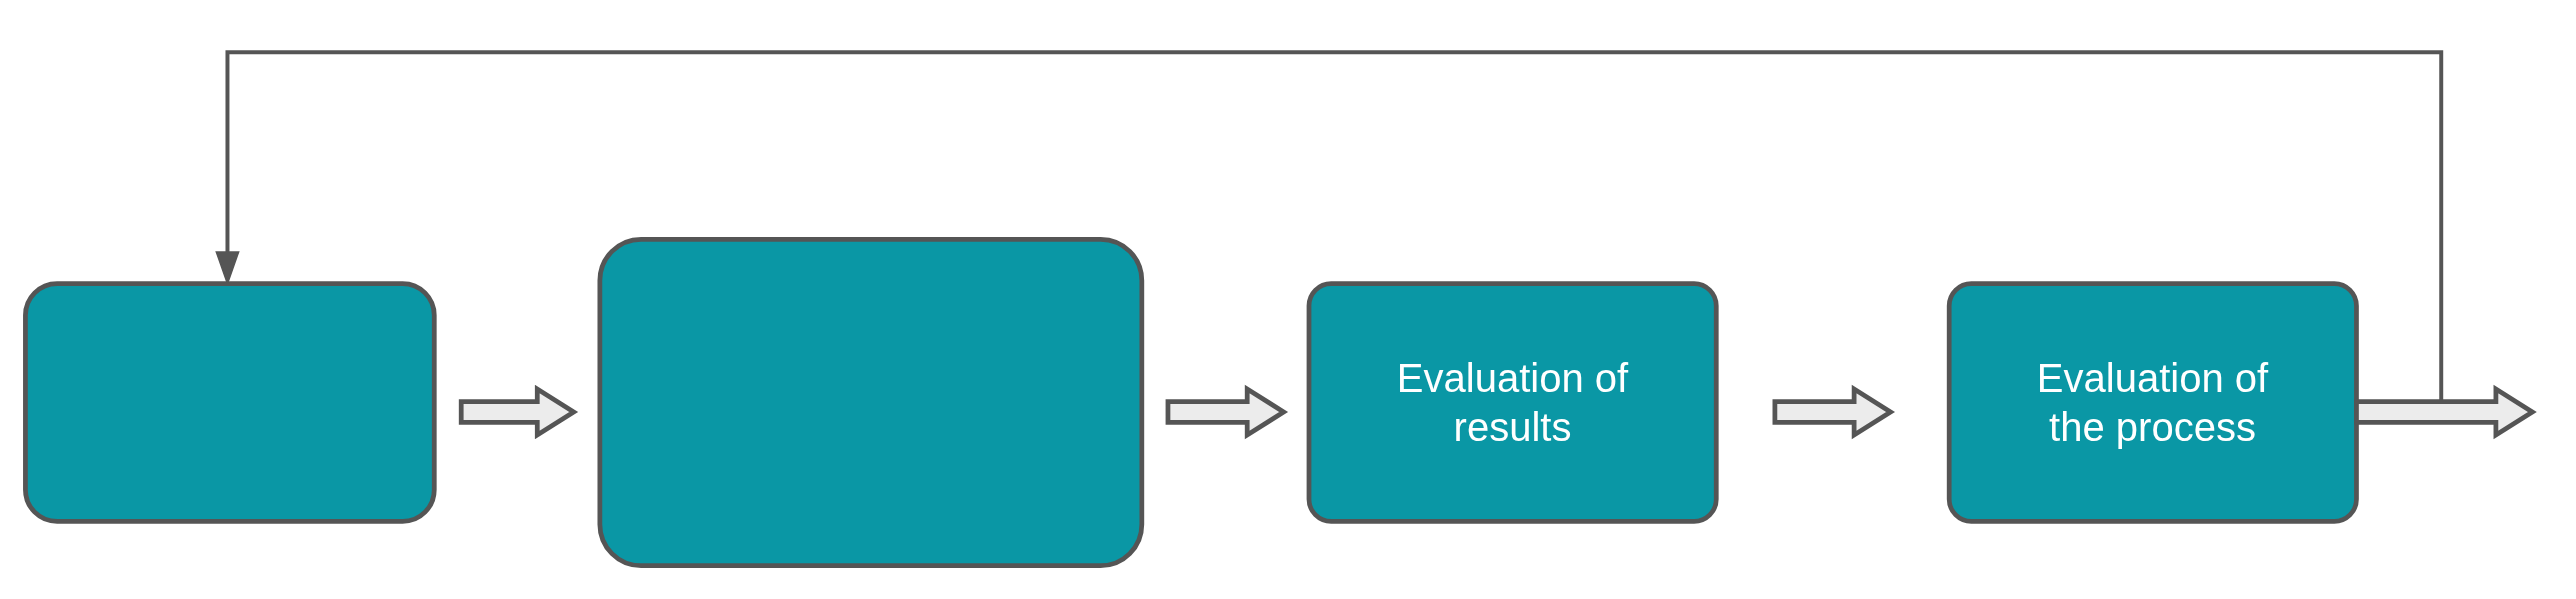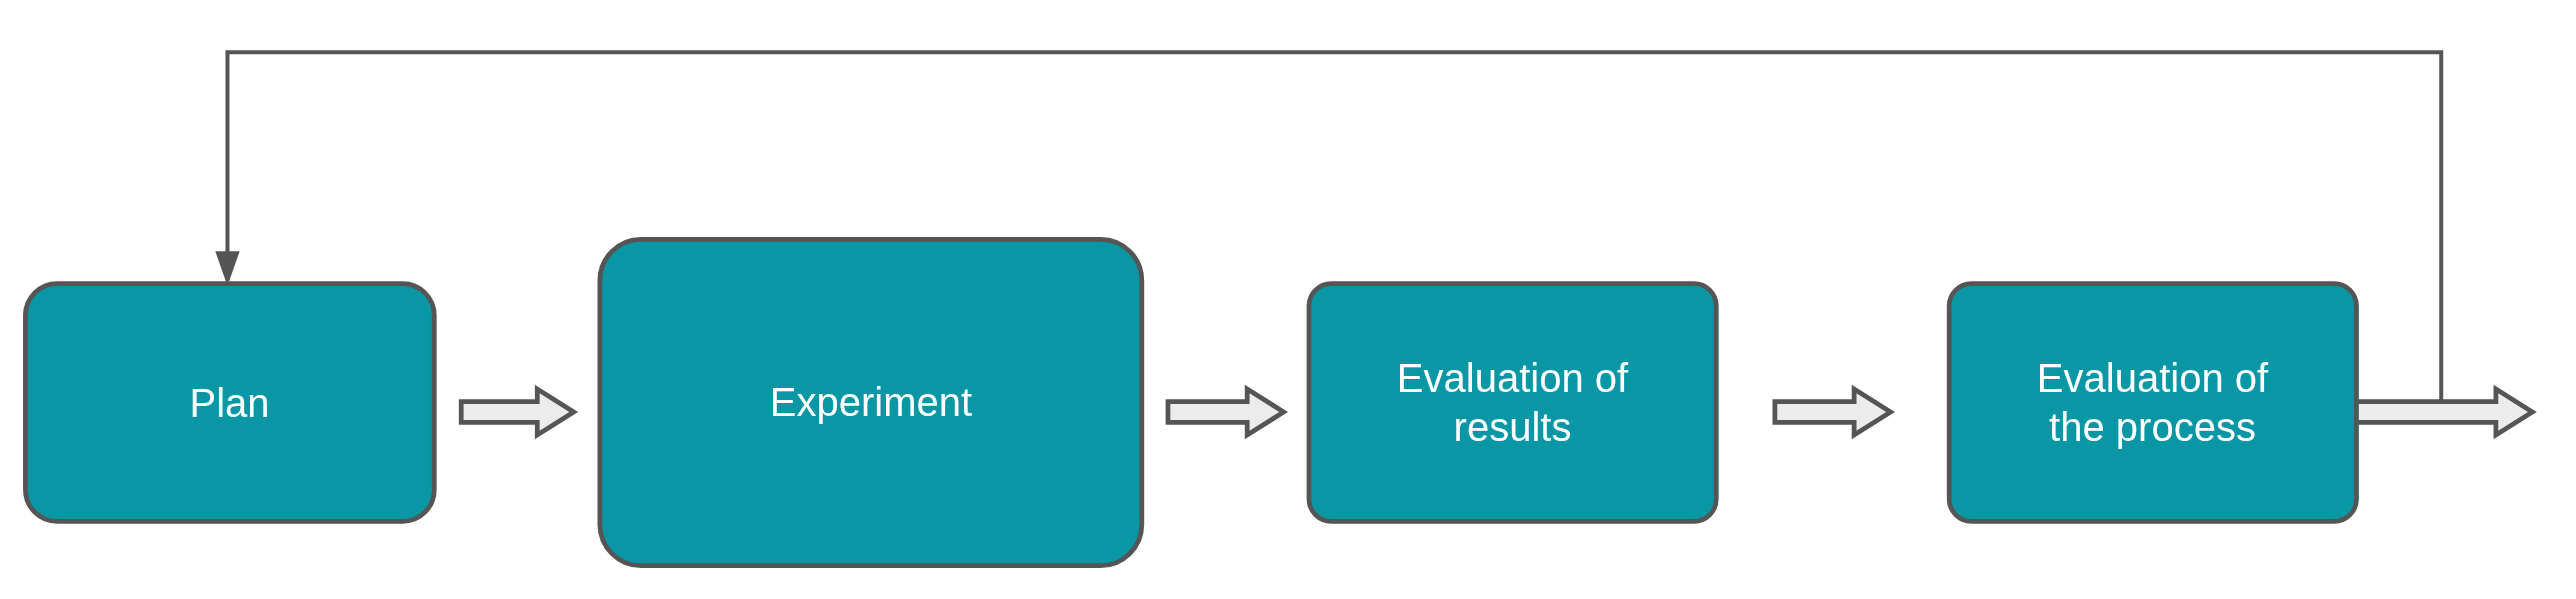"Plan" div.node-label { html: <div>Plan</div> -> none }
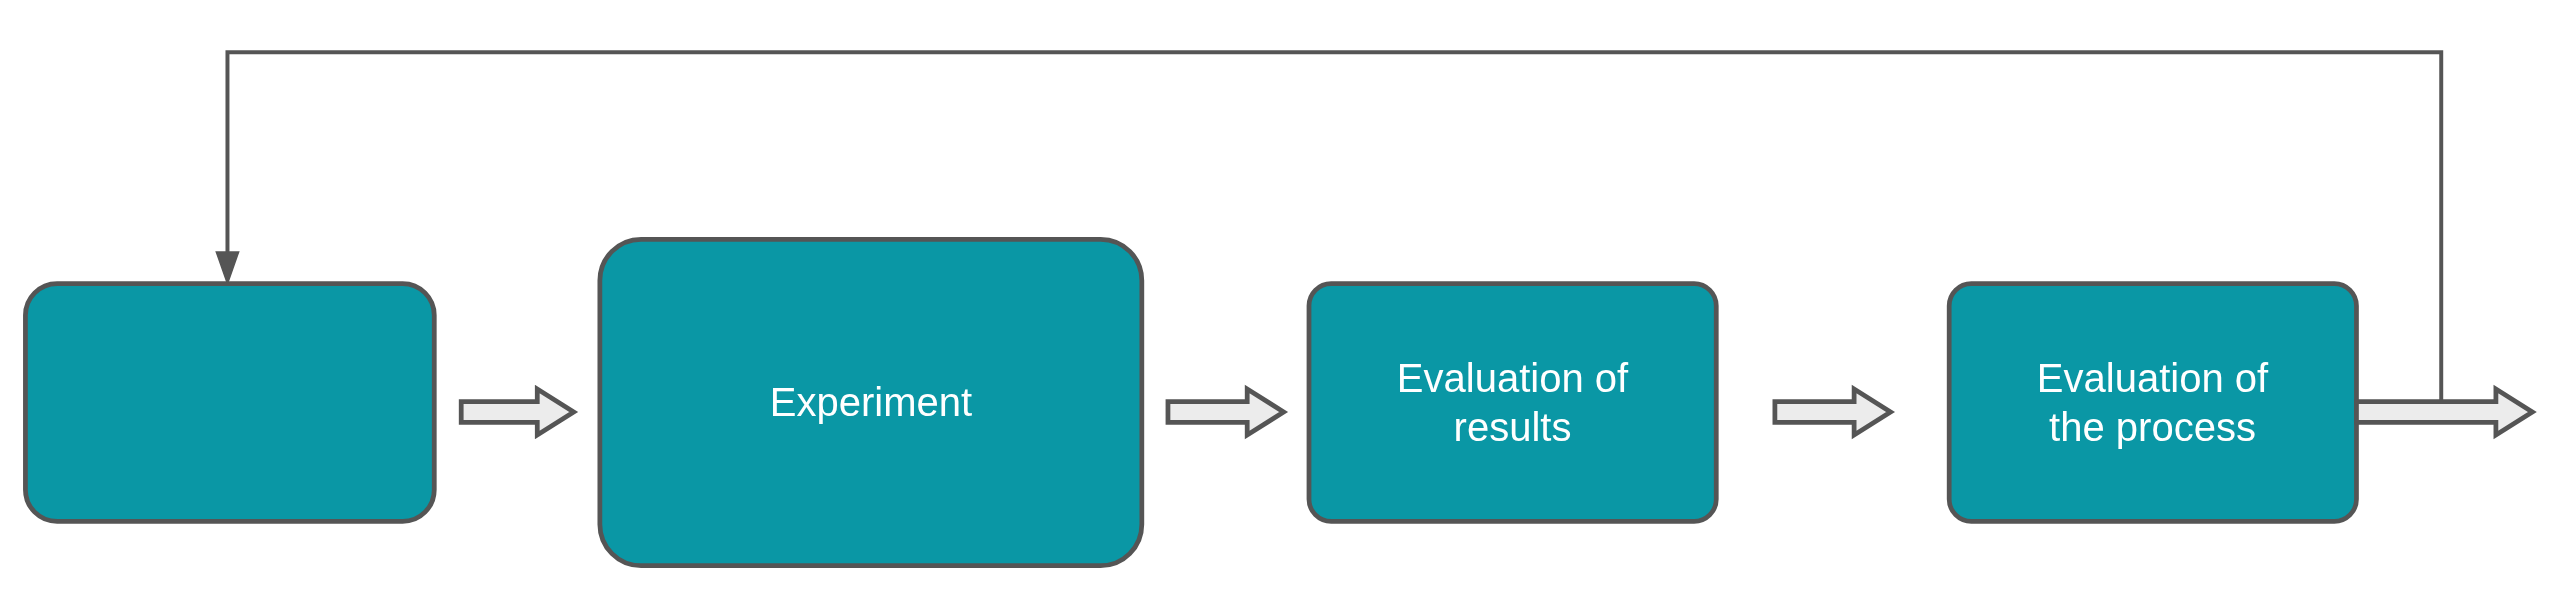"Experiment" div.node-label { html: <div>Experiment</div> -> none }
